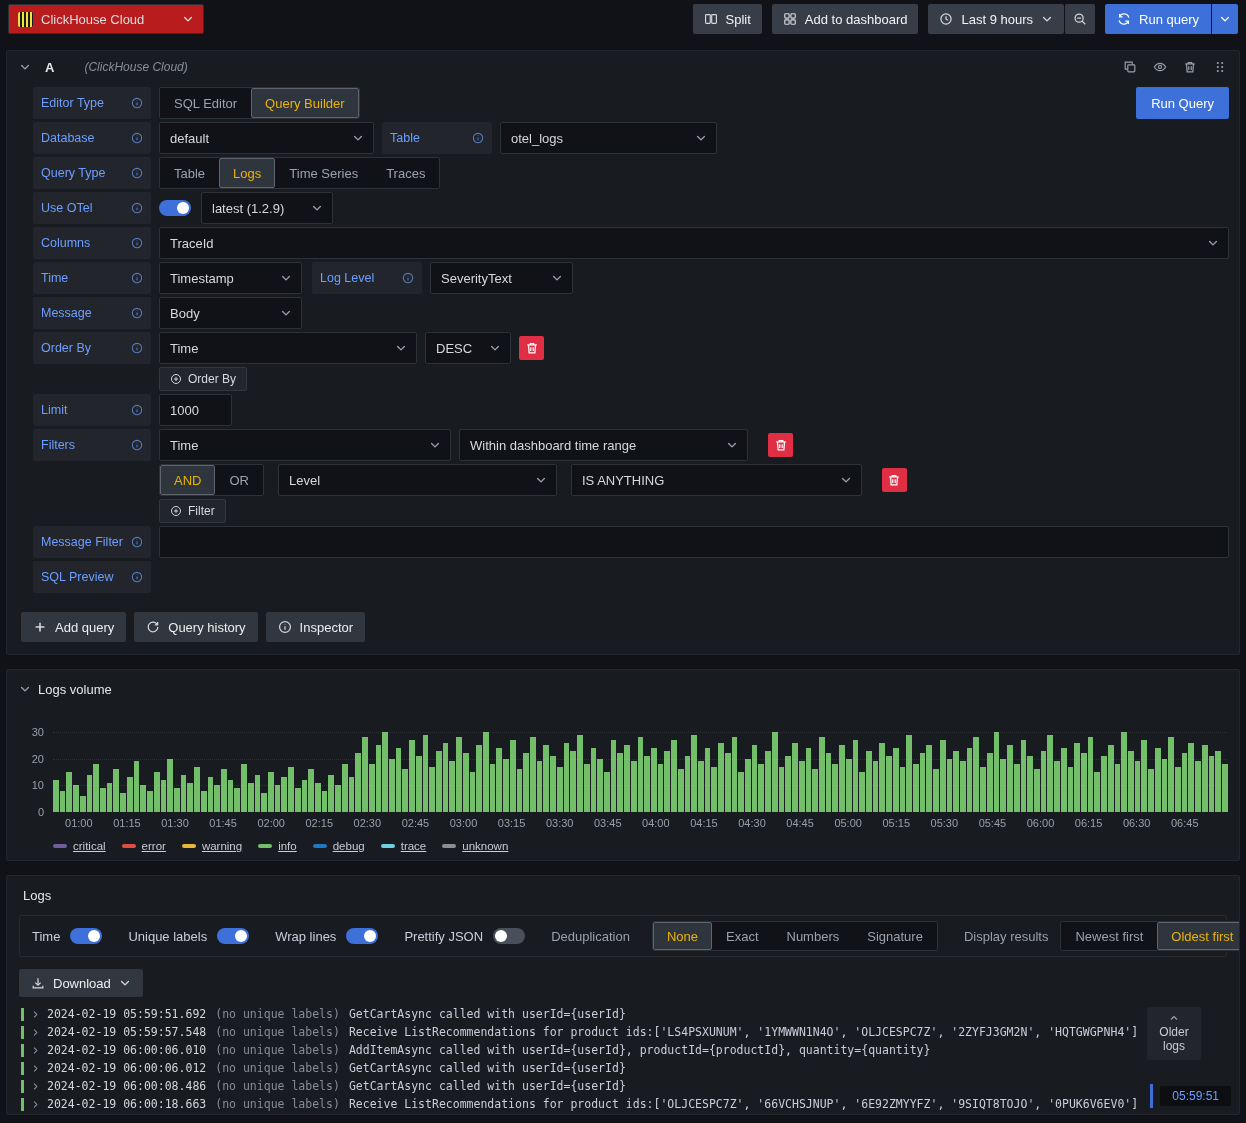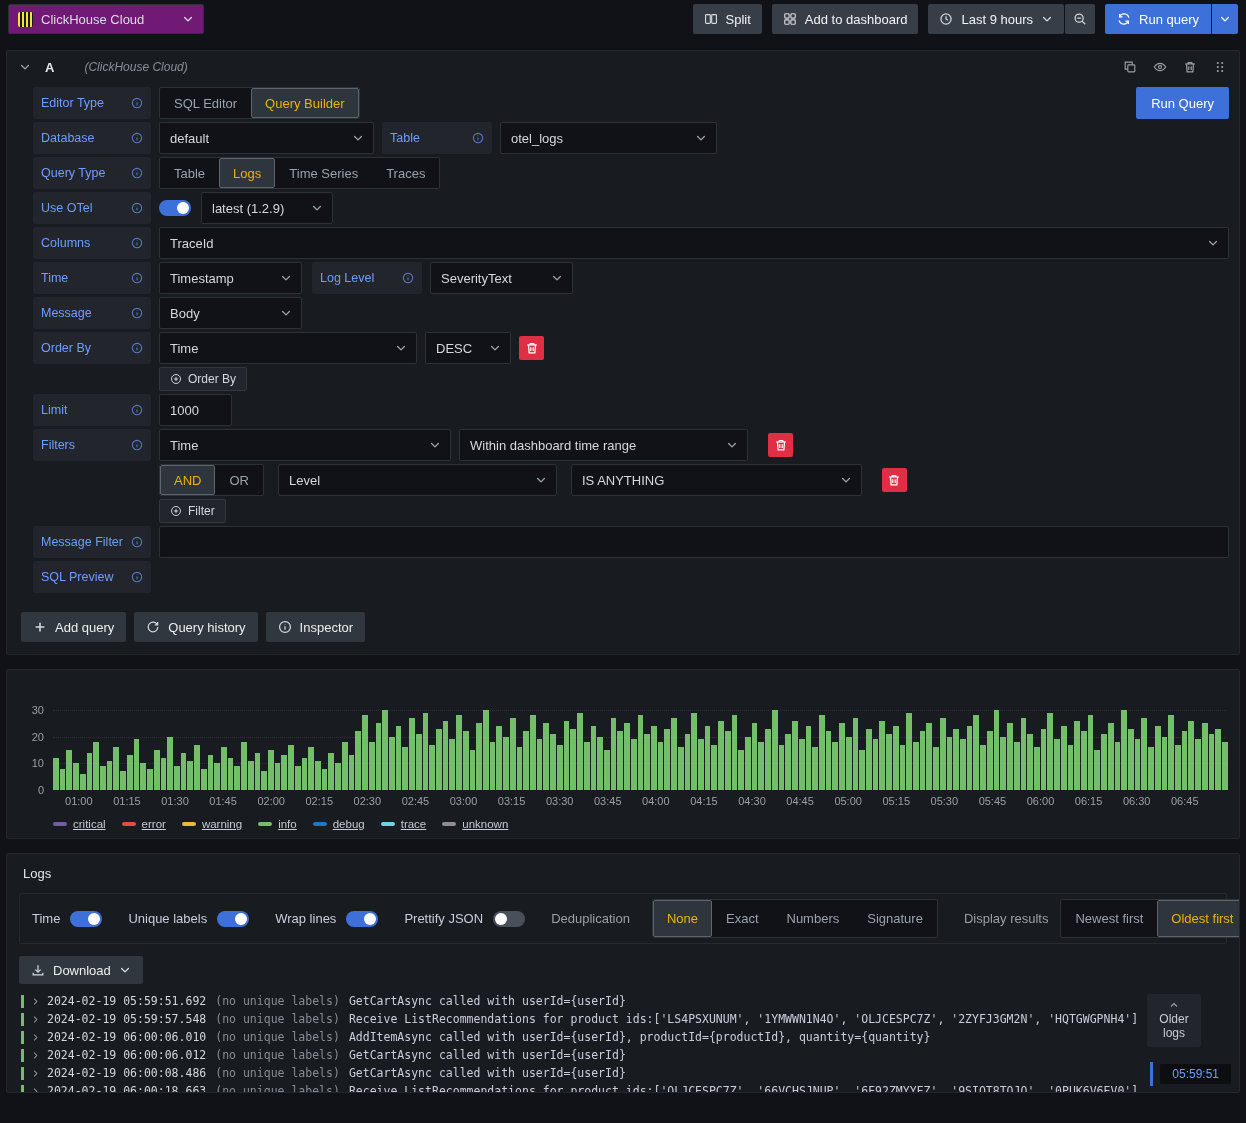"ClickHouse Cloud" .ds-picker { background: #701a75 -> #b91c1c }
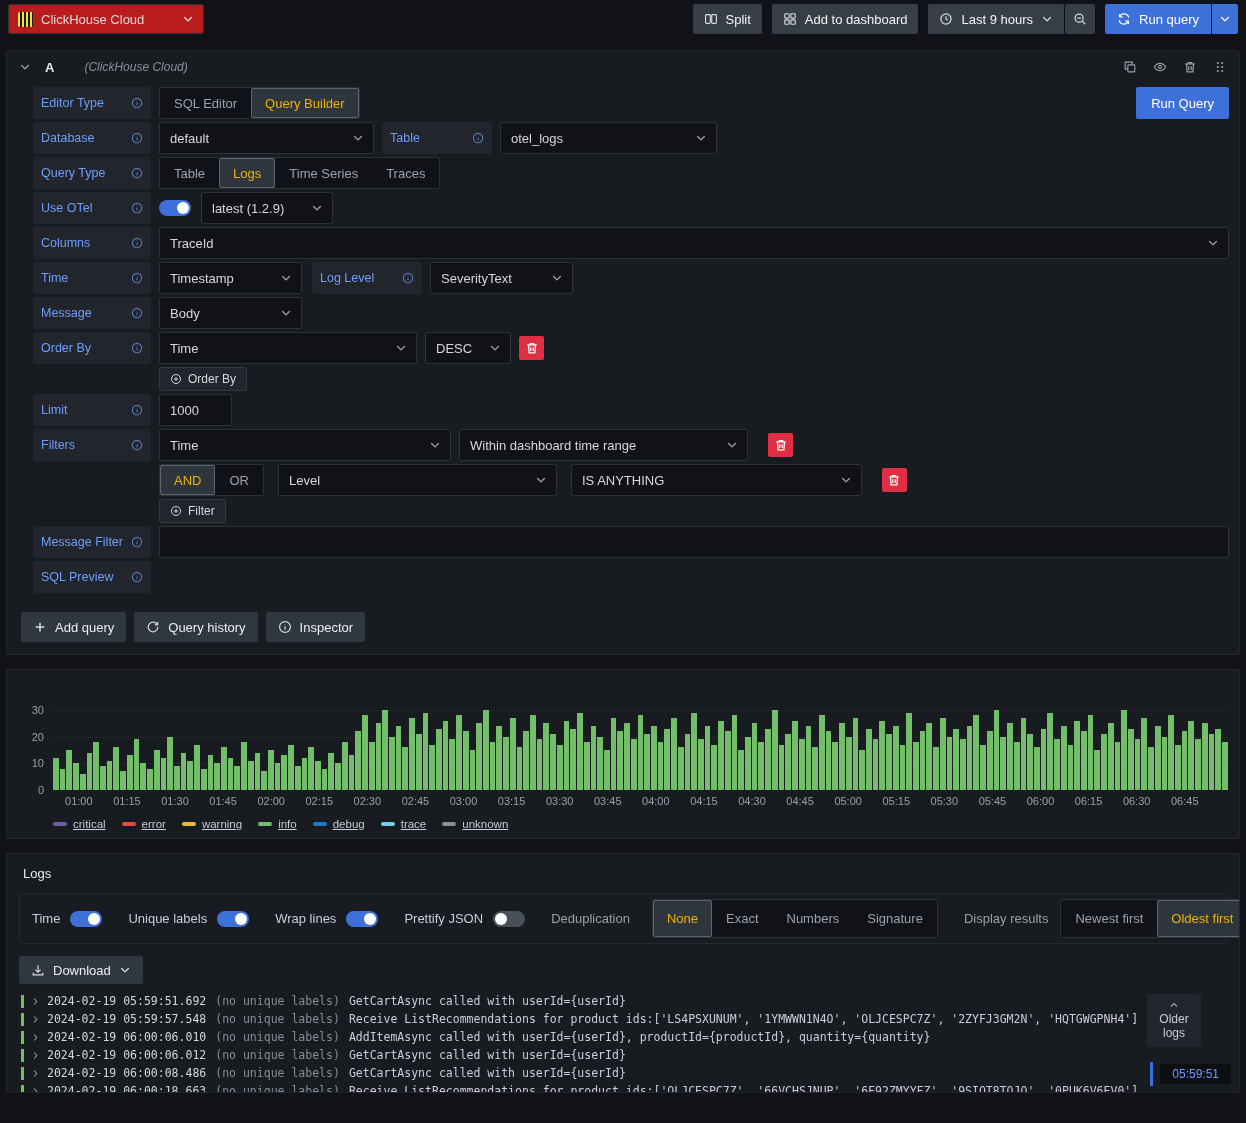"Logs volume" div.lv-header { html: none -> <div> <span> <svg> <path></path> </svg> </span> <span>Logs volume</span> </div> }
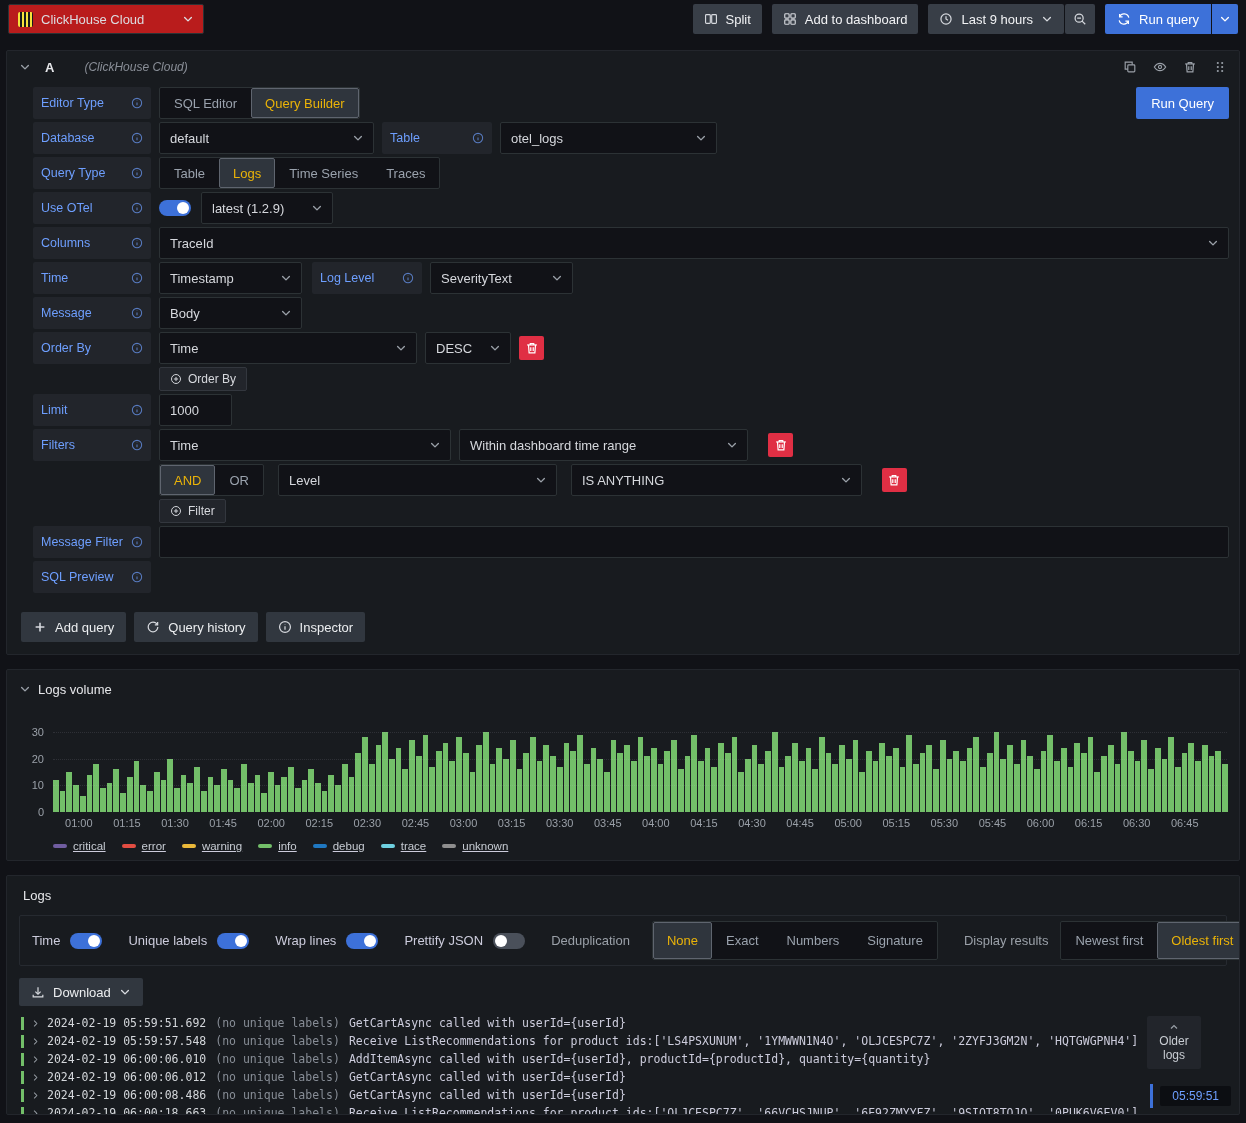"None" .radio.small { height: 39px -> 30px }
